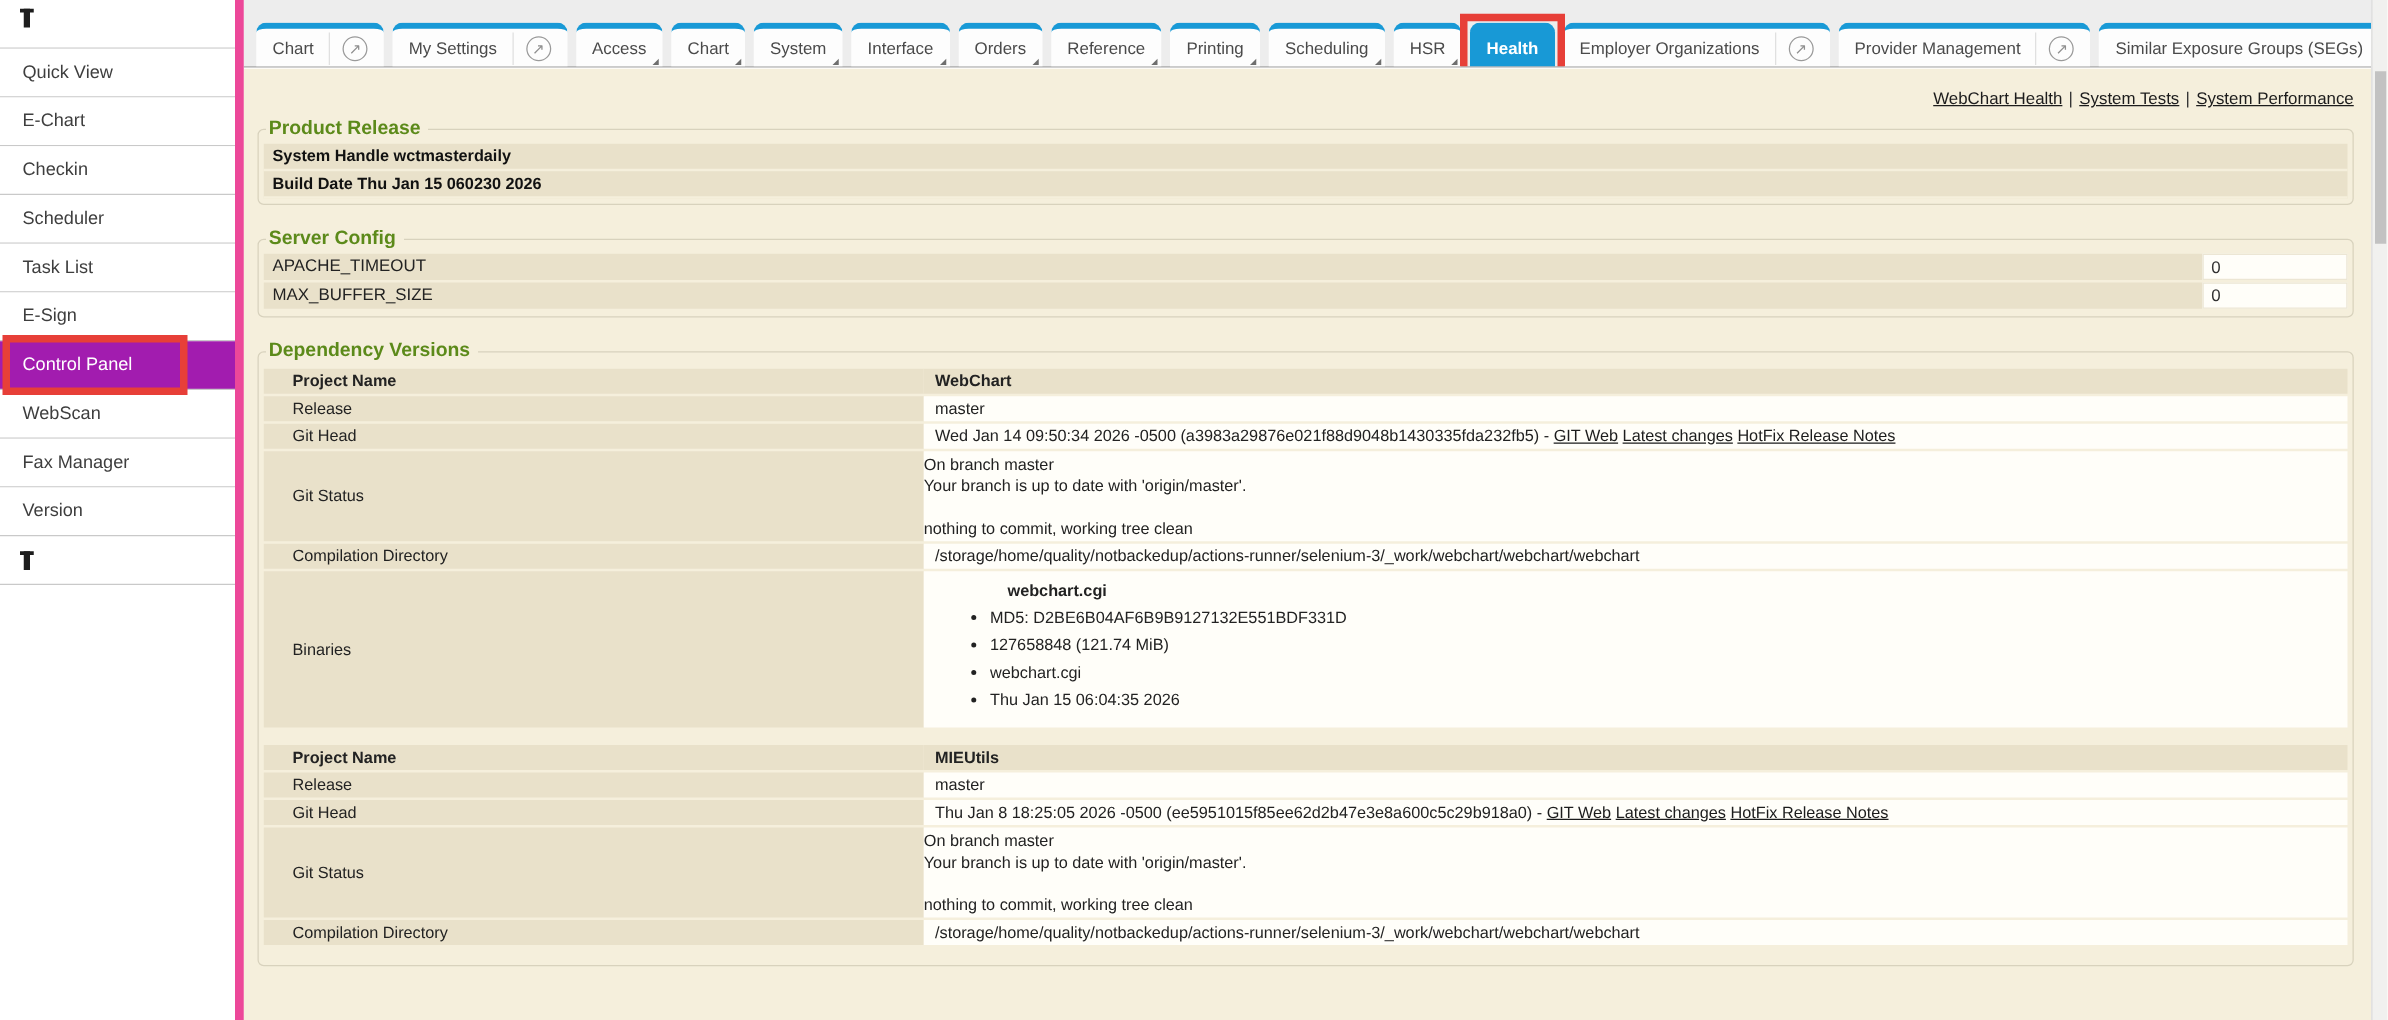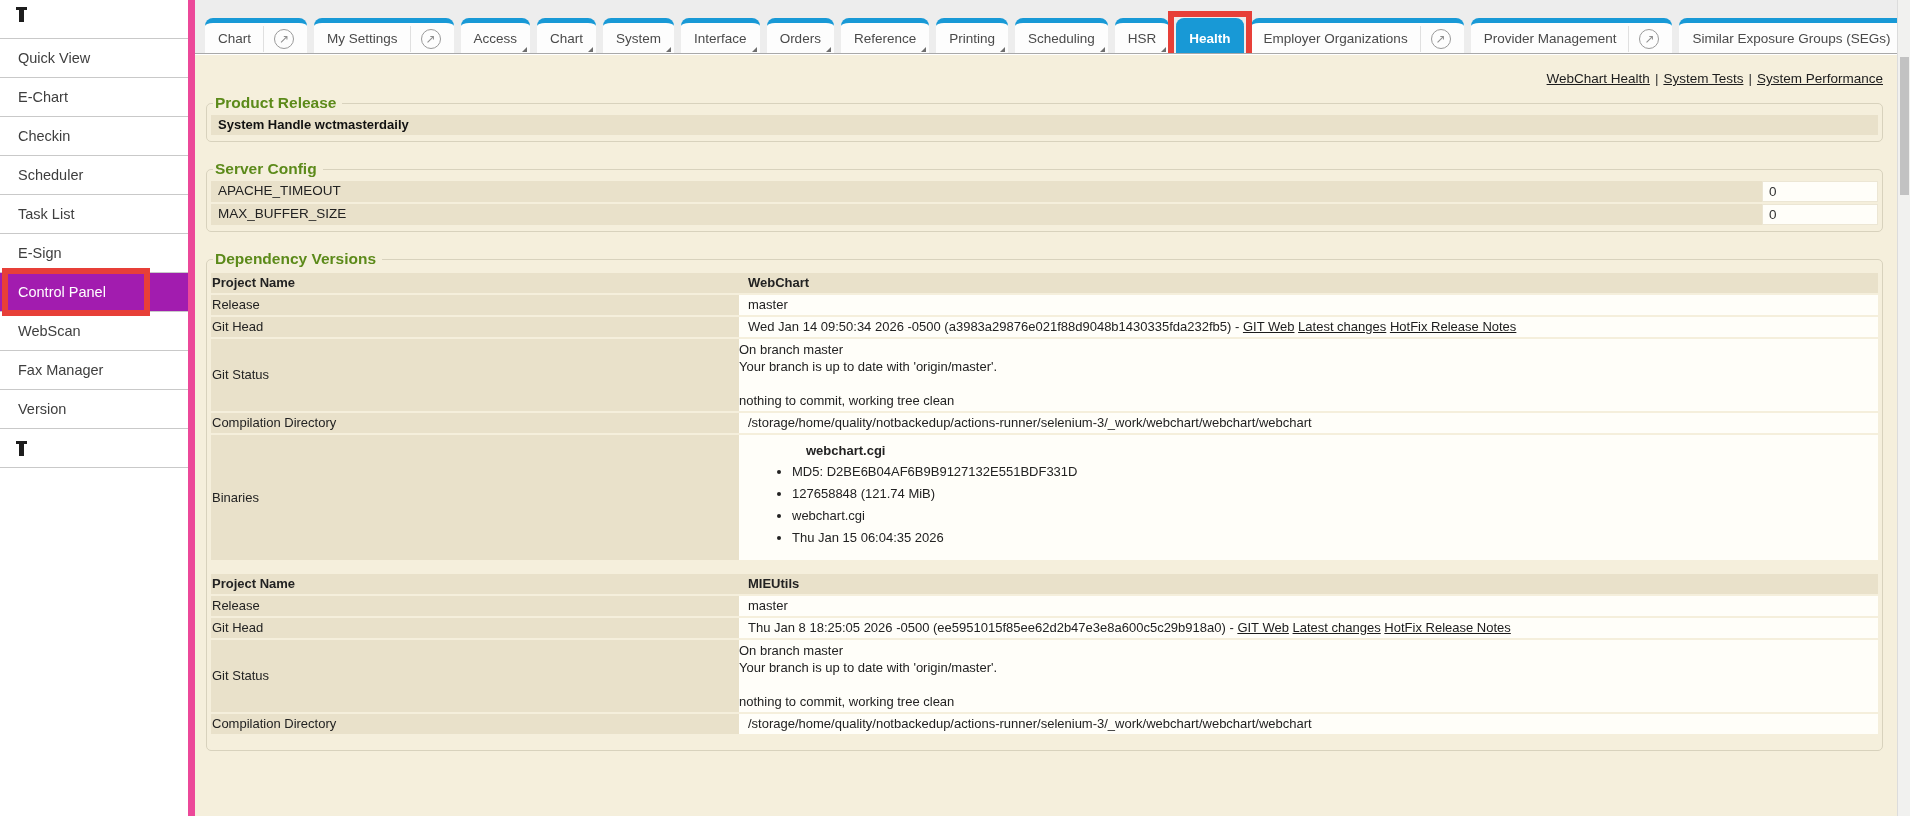"Build Date Thu Jan 15" div.pr-row { html: none -> <div>Build Date Thu Jan 15 060230 2026</div> }
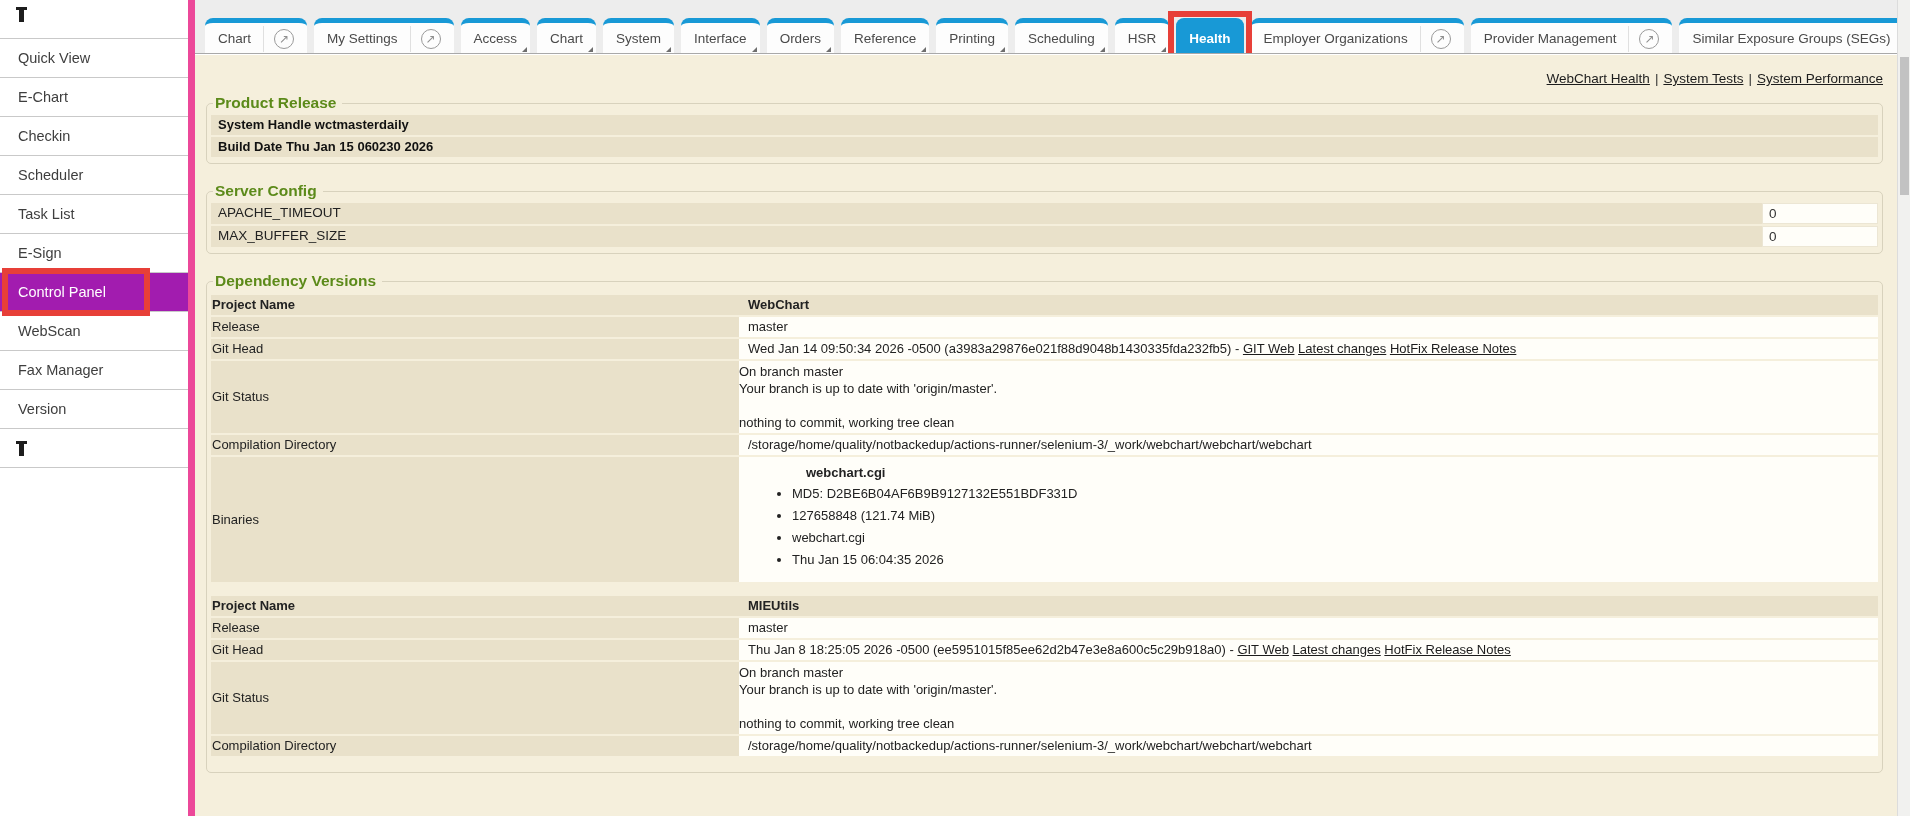"Project Name" .dep-label { padding: 2px 1px -> 2px 23px }
